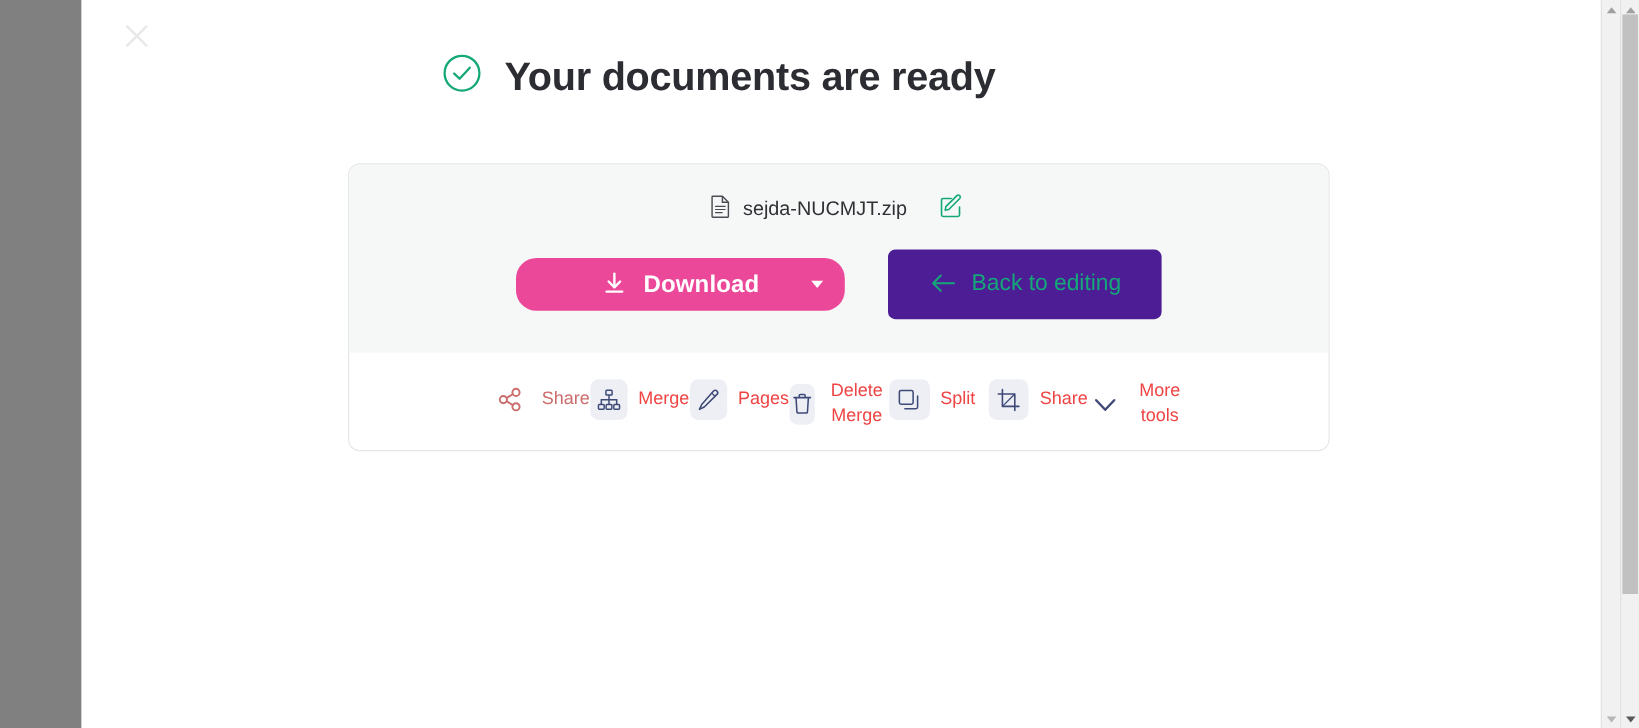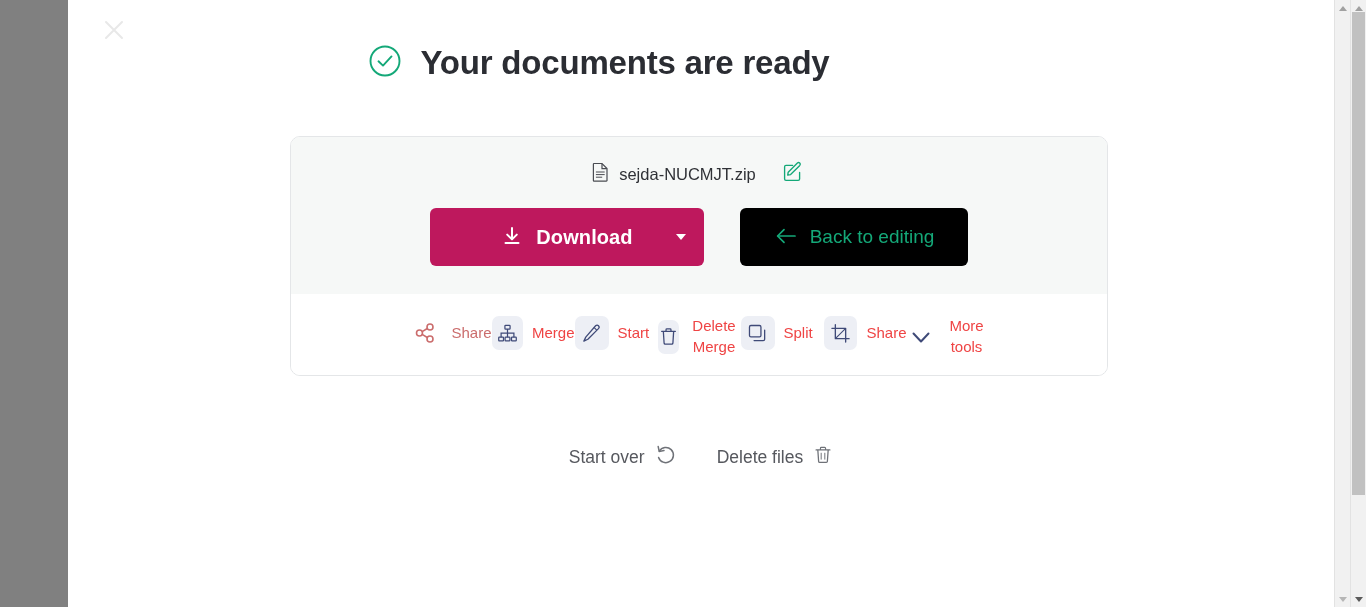"Download" .download-btn { background: #be185d -> #ec4899; border-radius: 6px -> 17px; height: 58px -> 44px }
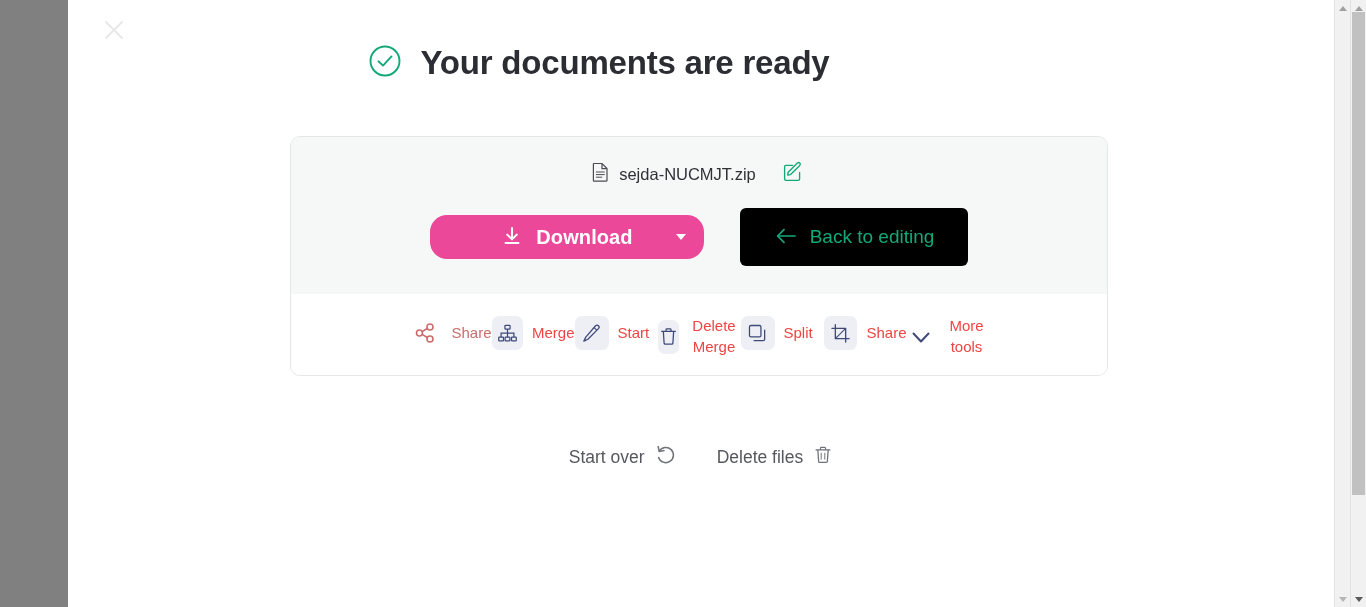"Back to editing" .back-btn { background: #000000 -> #4c1d95 }
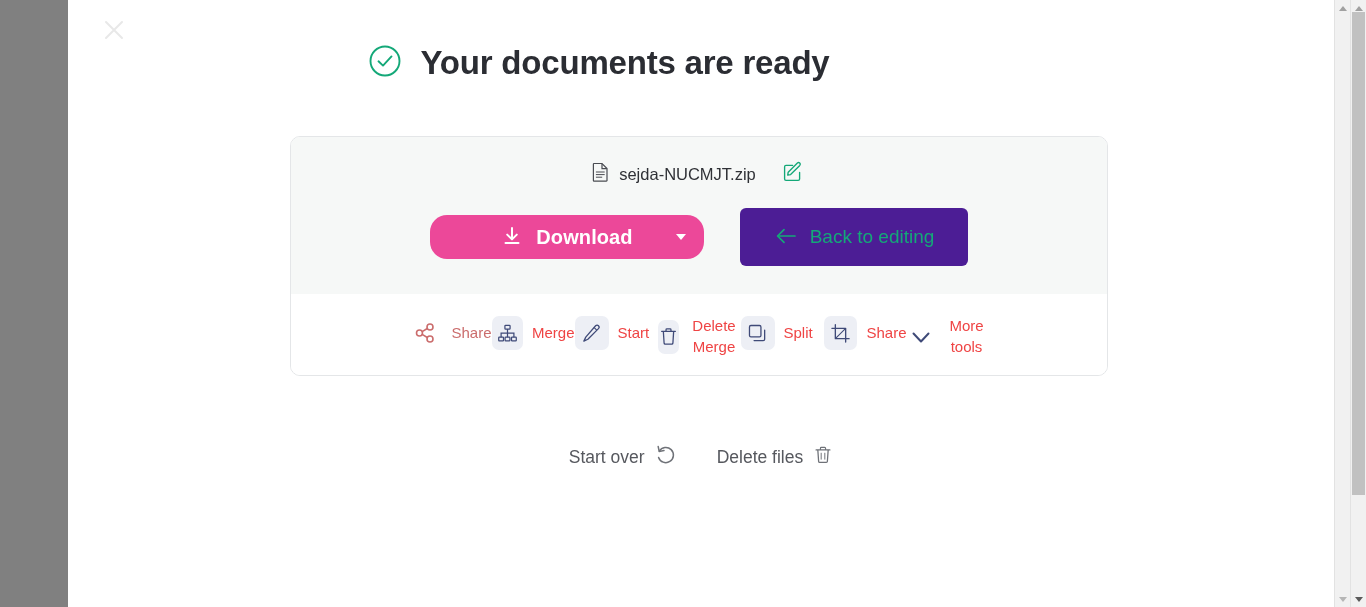"Start" span.tool-label { text: Start -> Pages }
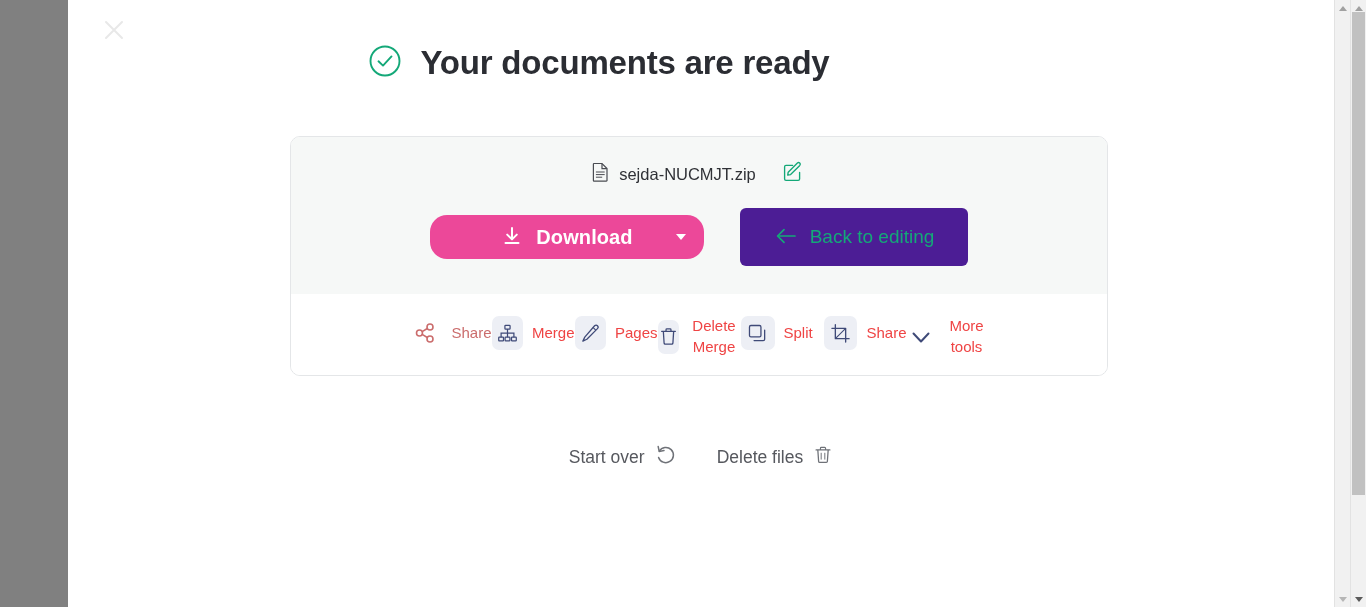"Start over" div.footer-row { html: <div> <div> <span>Start over</span> <span> <svg> <path></path> <path></path> </svg> </span> </div> <div> <span>Delete files</span> <span> <svg> <path></path> <path></path> <path></path> <path></path> </svg> </span> </div> </div> -> none }
